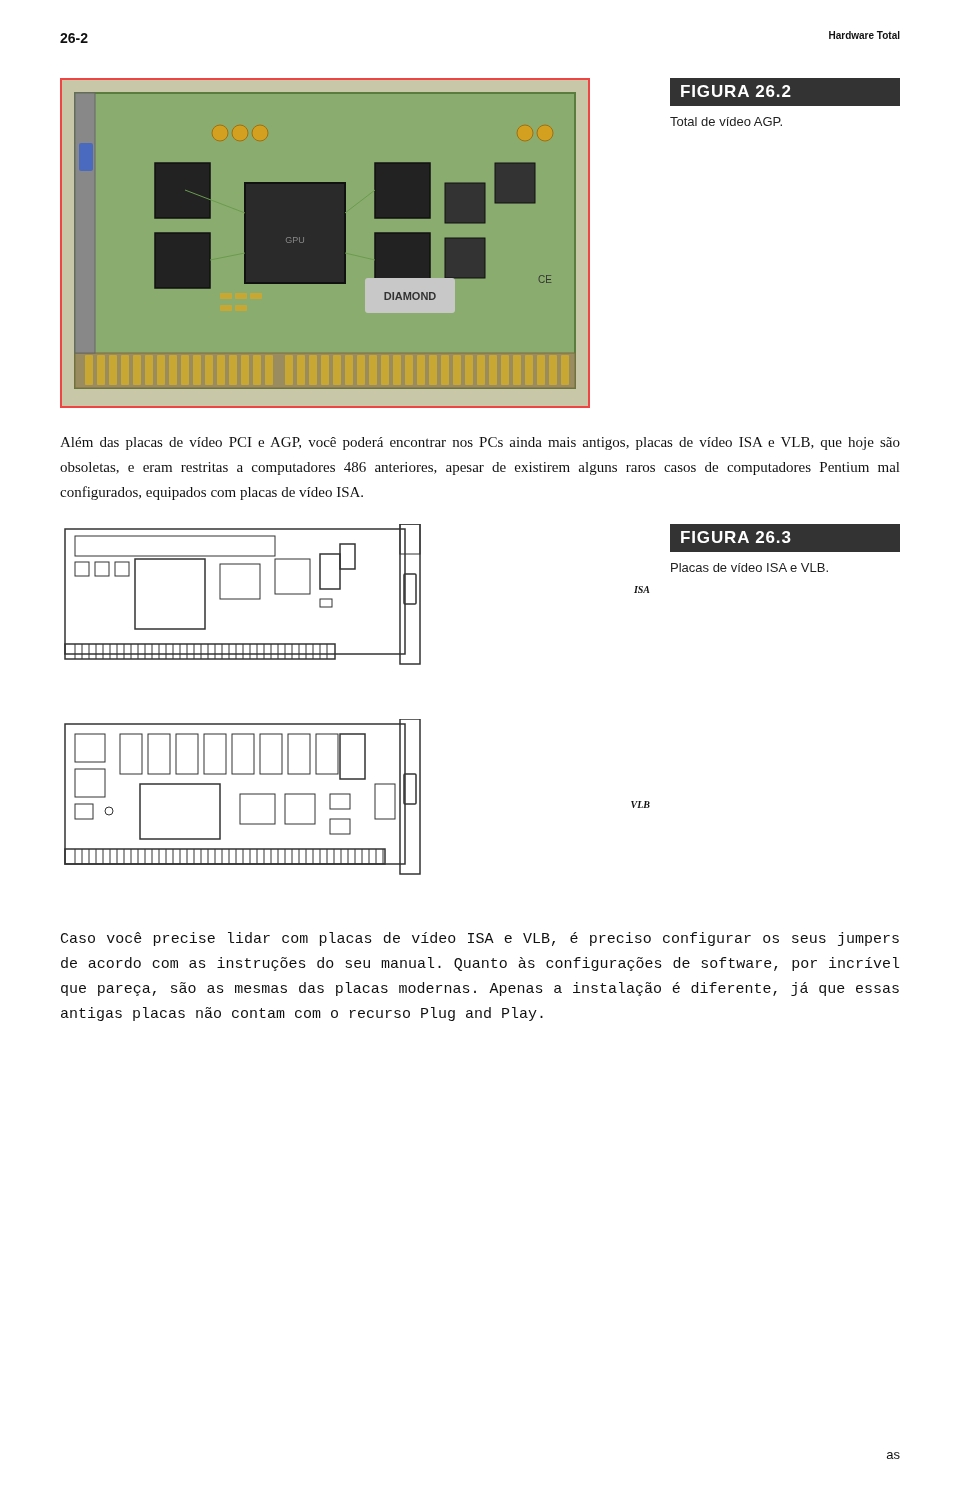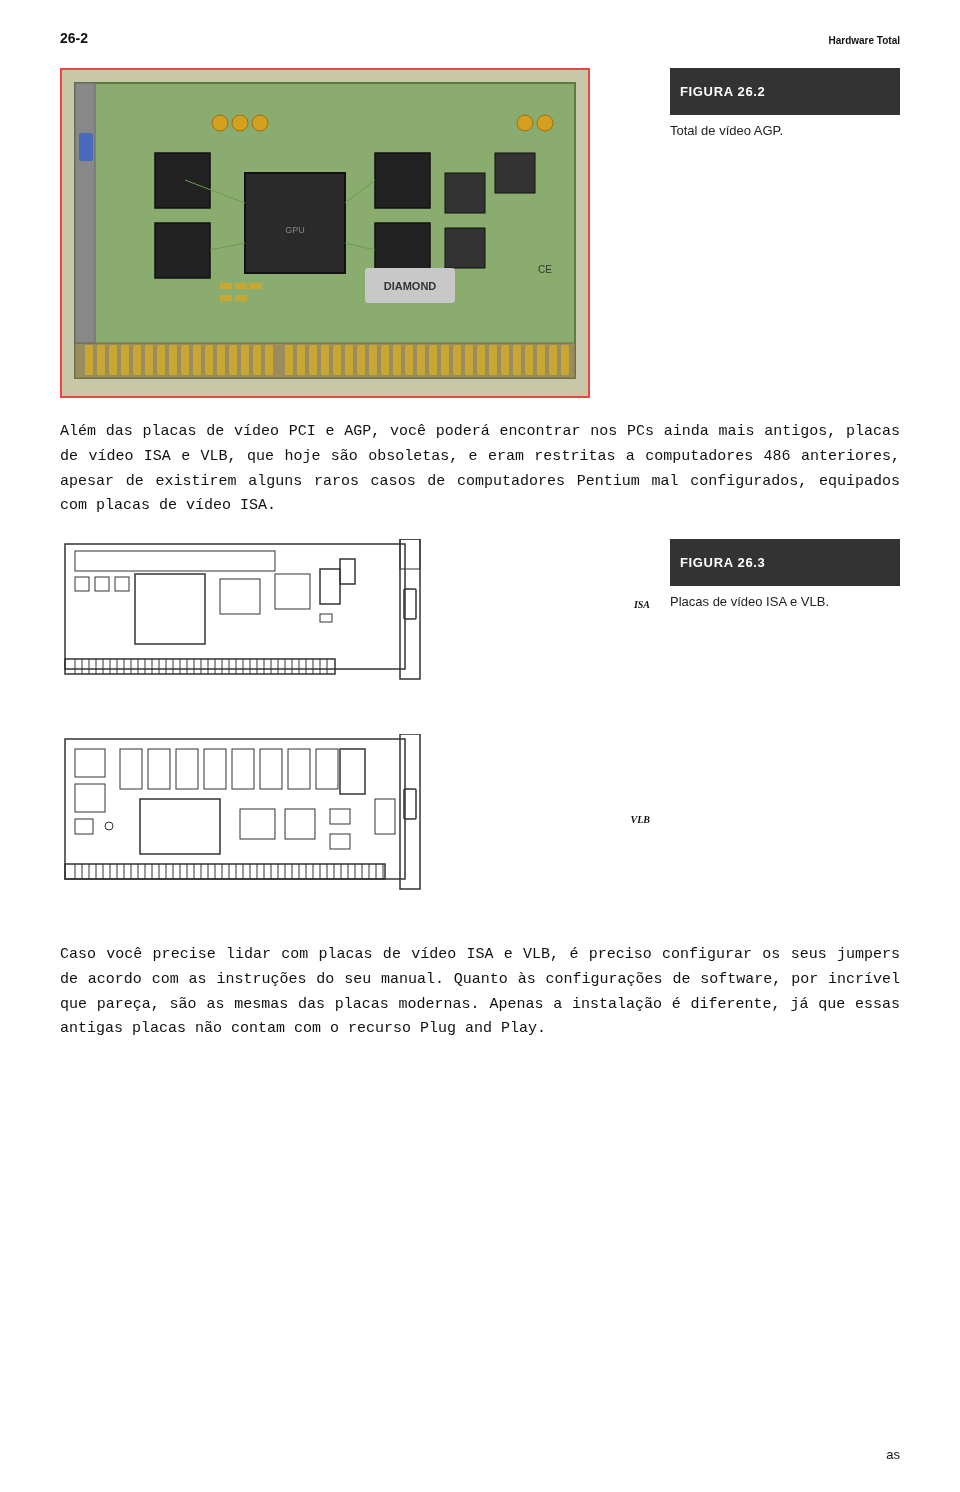"26-2" .page-header { align-items: flex-end -> flex-start; margin-bottom: 22px -> 32px }
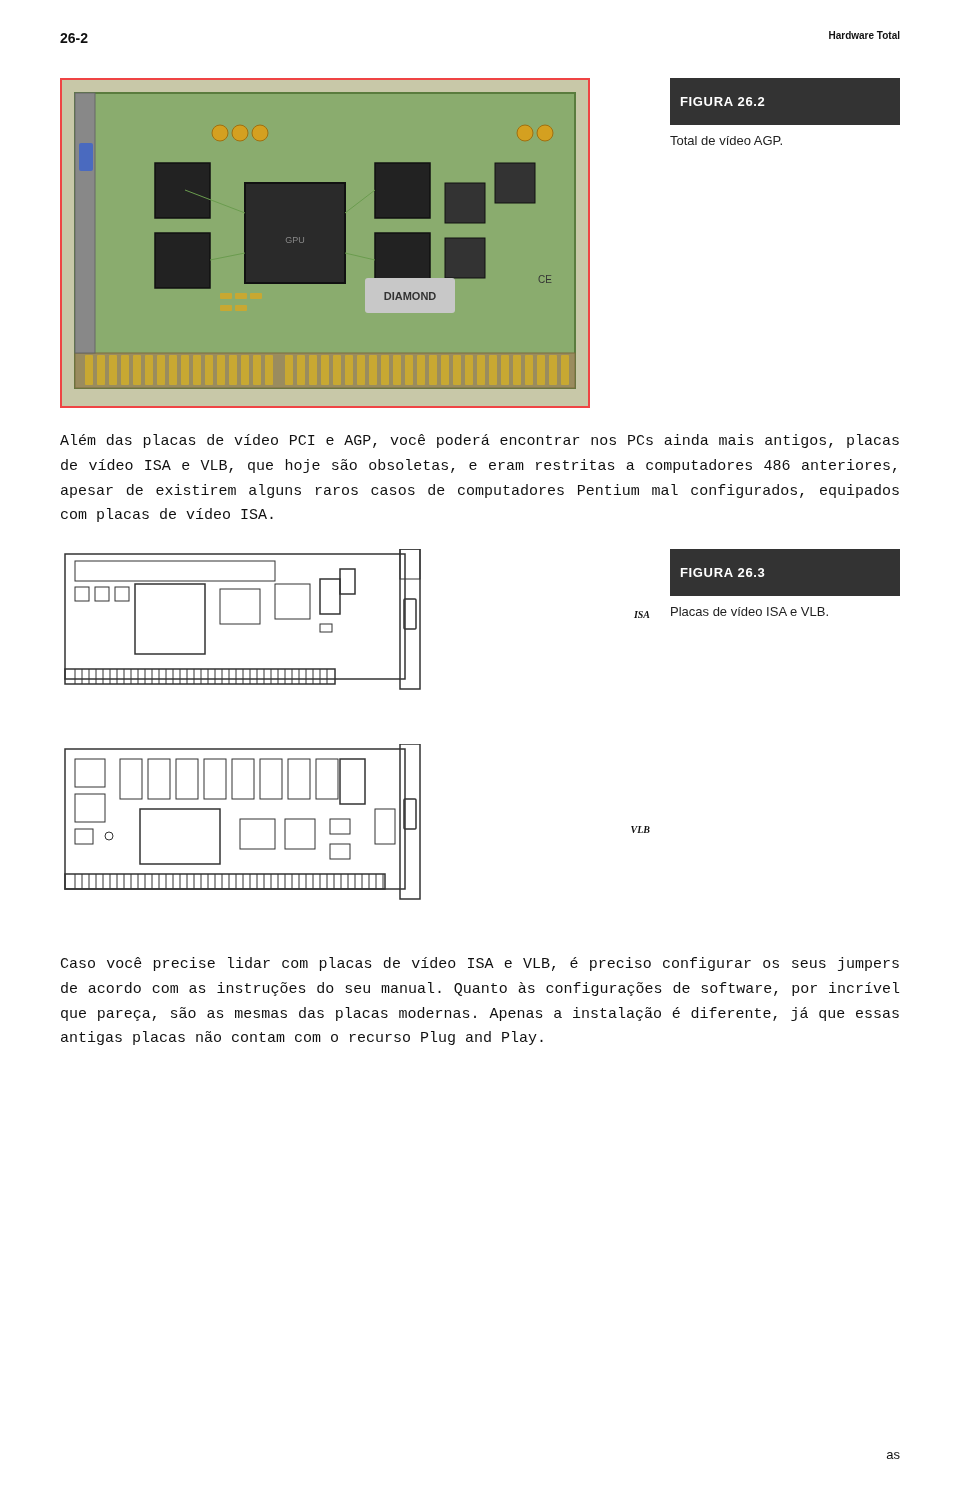"FIGURA 26.2" .figure-label { font-size: 13px -> 17px; padding: 16px 10px -> 4px 10px }
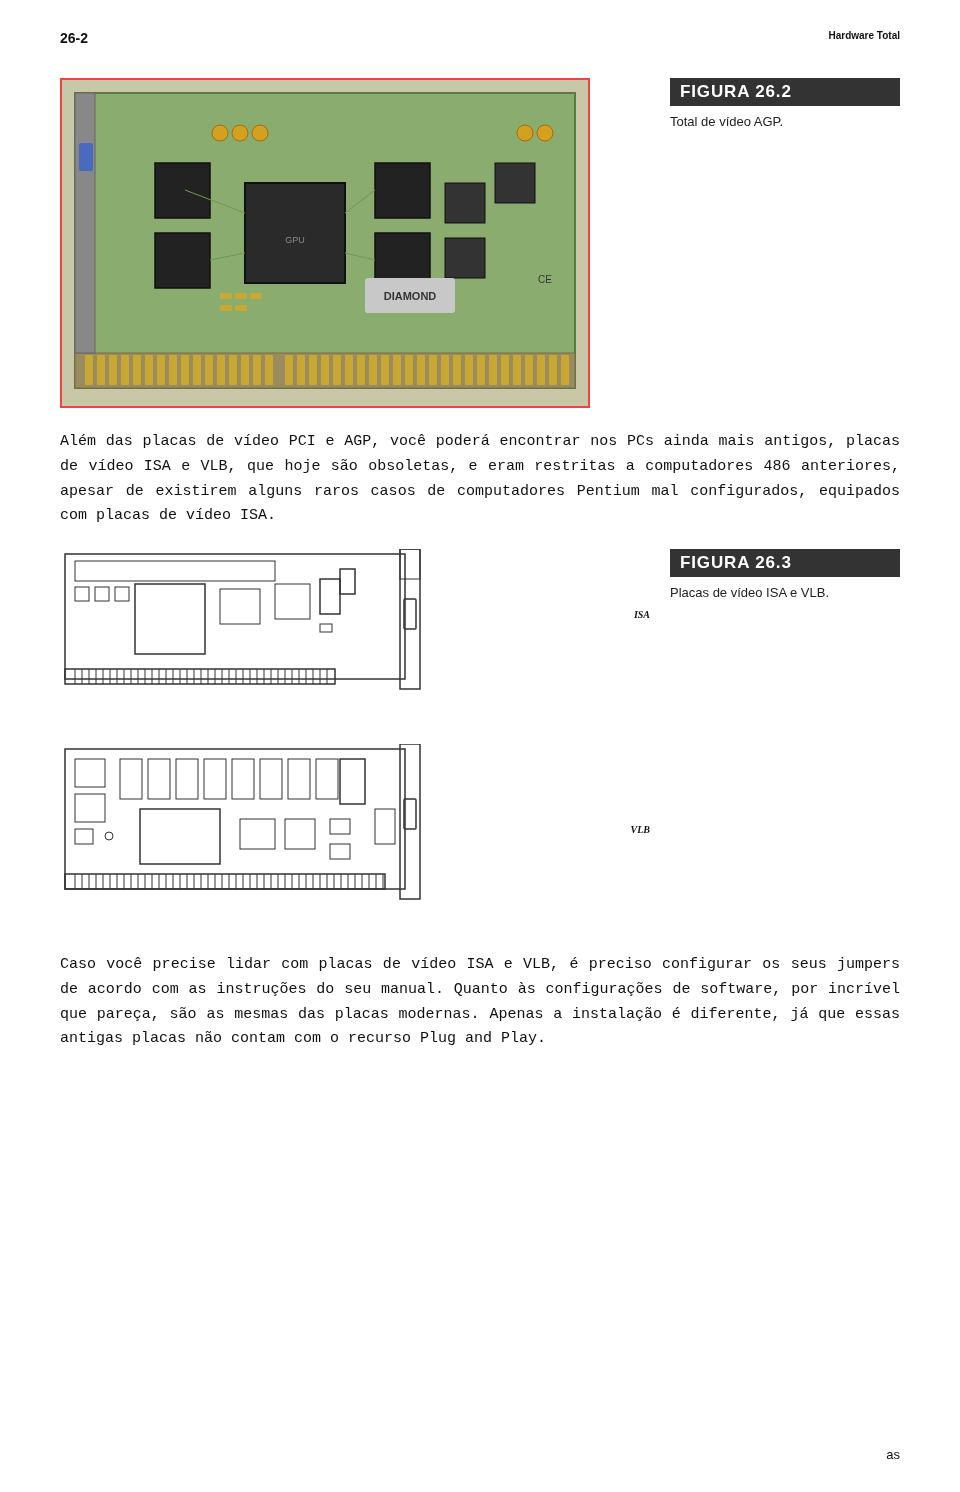"Além das placas de vídeo" .body-text { font-family: Liberation Mono, monospace -> Liberation Serif, serif }
